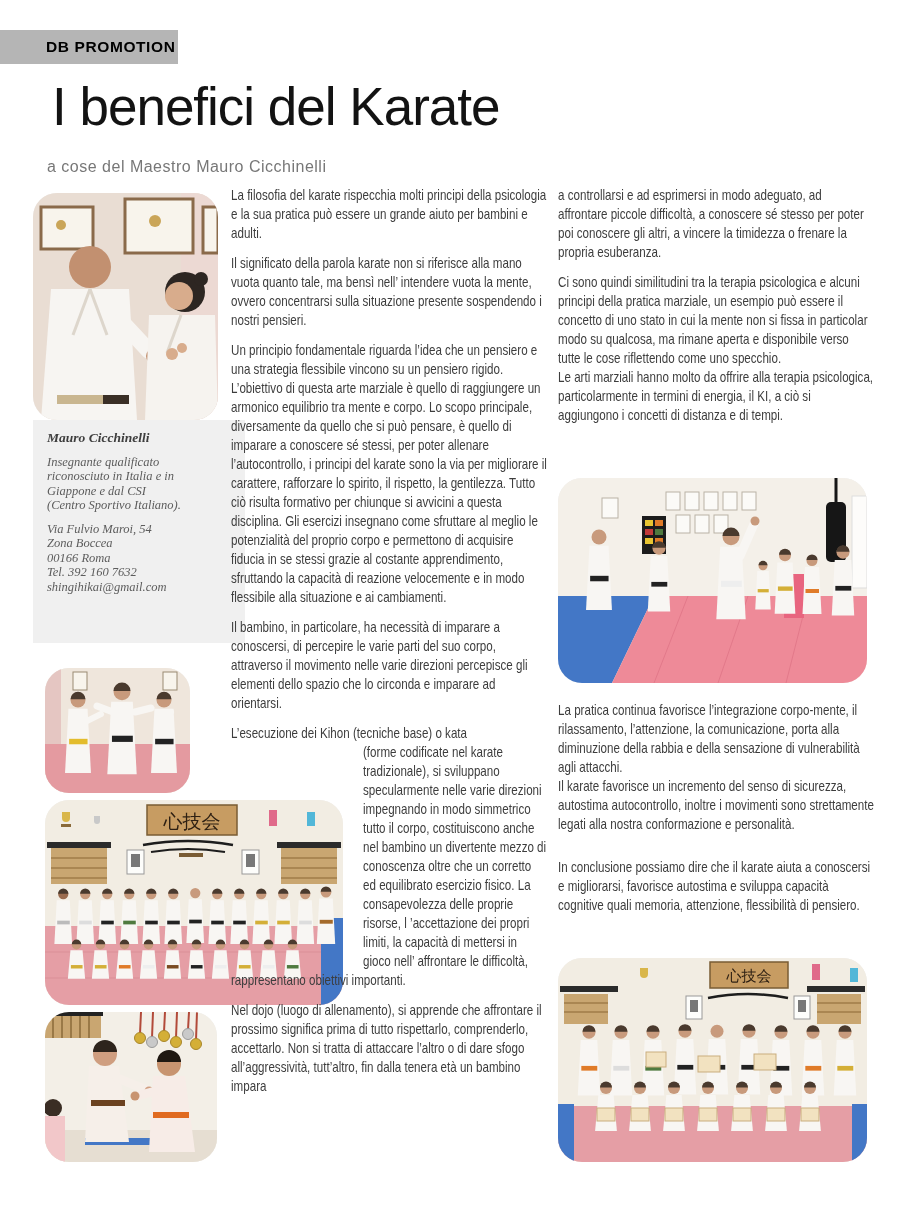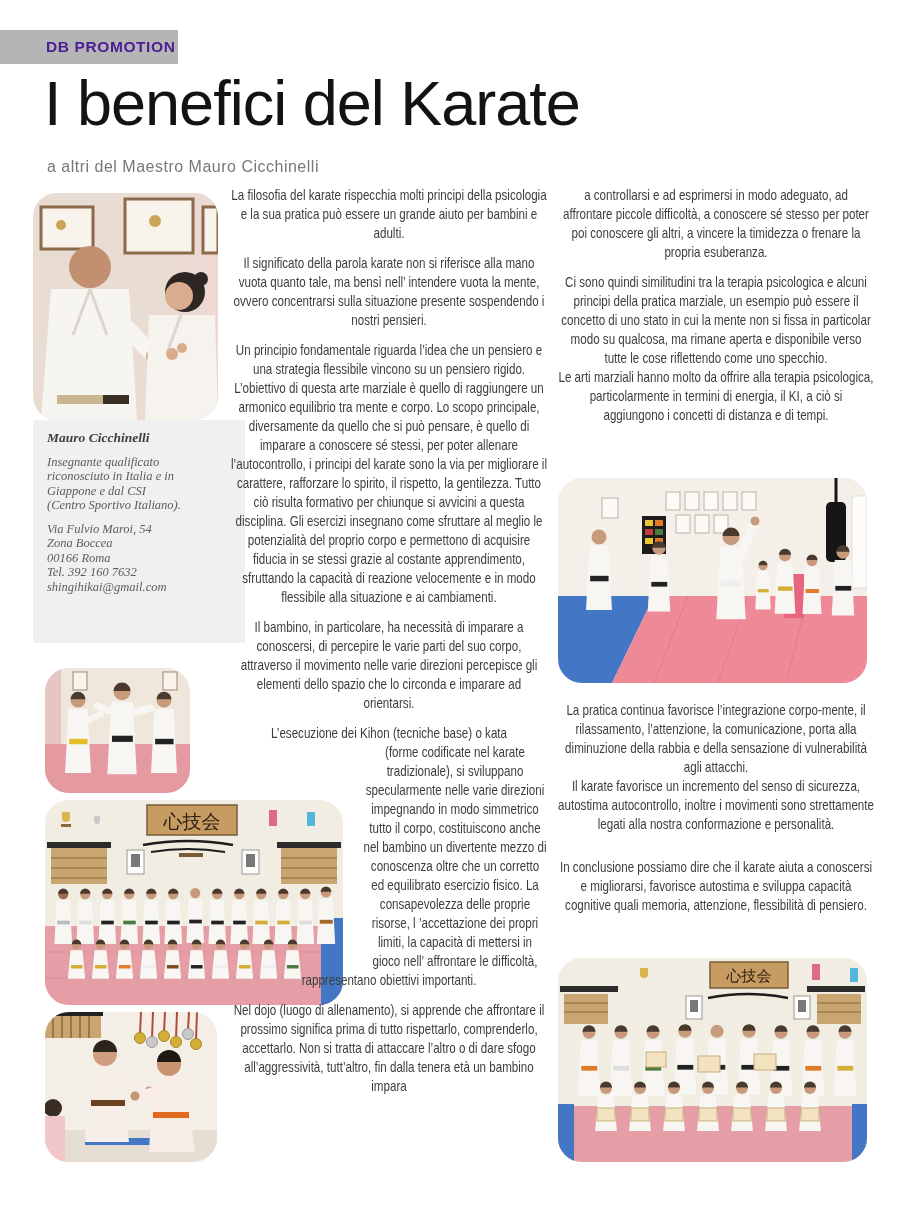"DB PROMOTION" .badge { color: #4c1d95 -> #000000 }
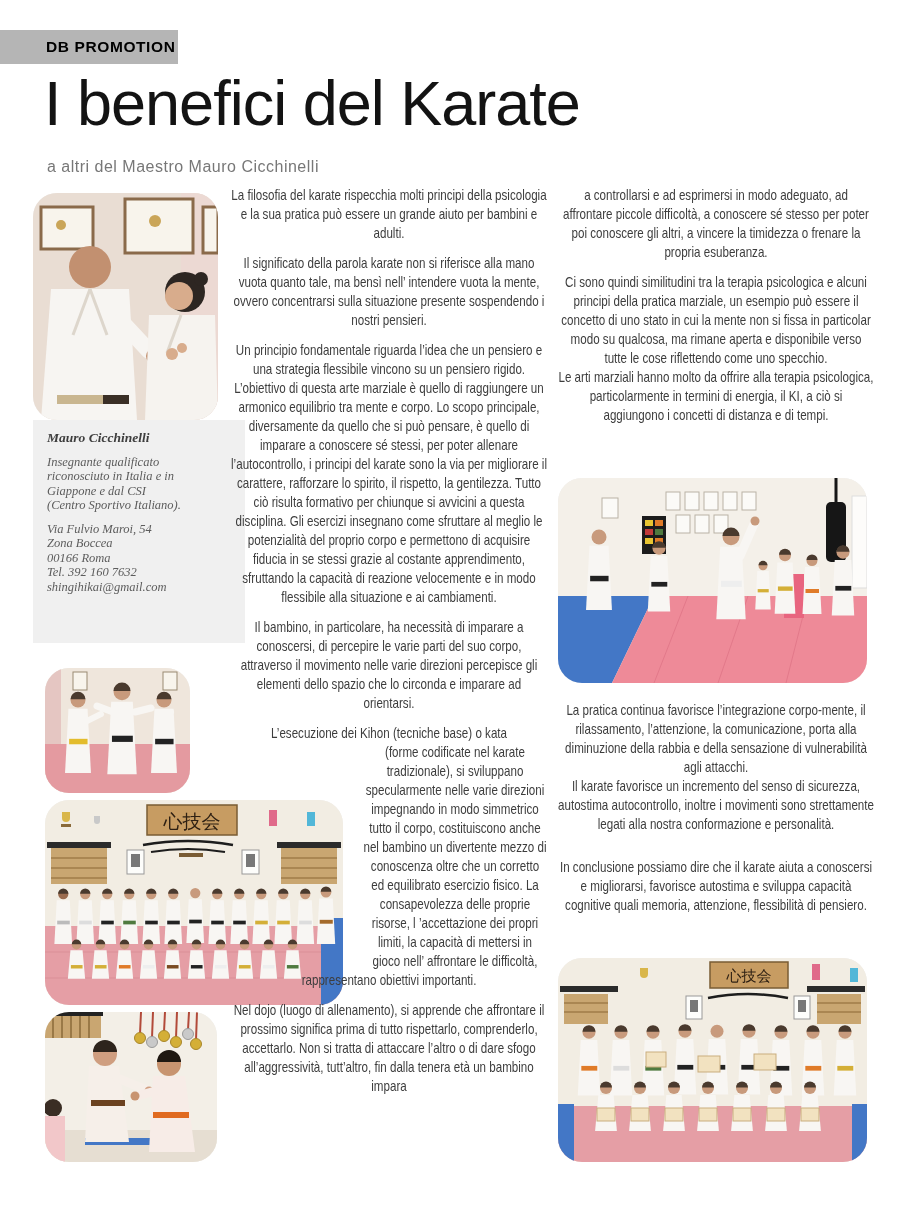"I benefici del Karate" .title { font-size: 63px -> 53px; margin: 0 -> 8px }
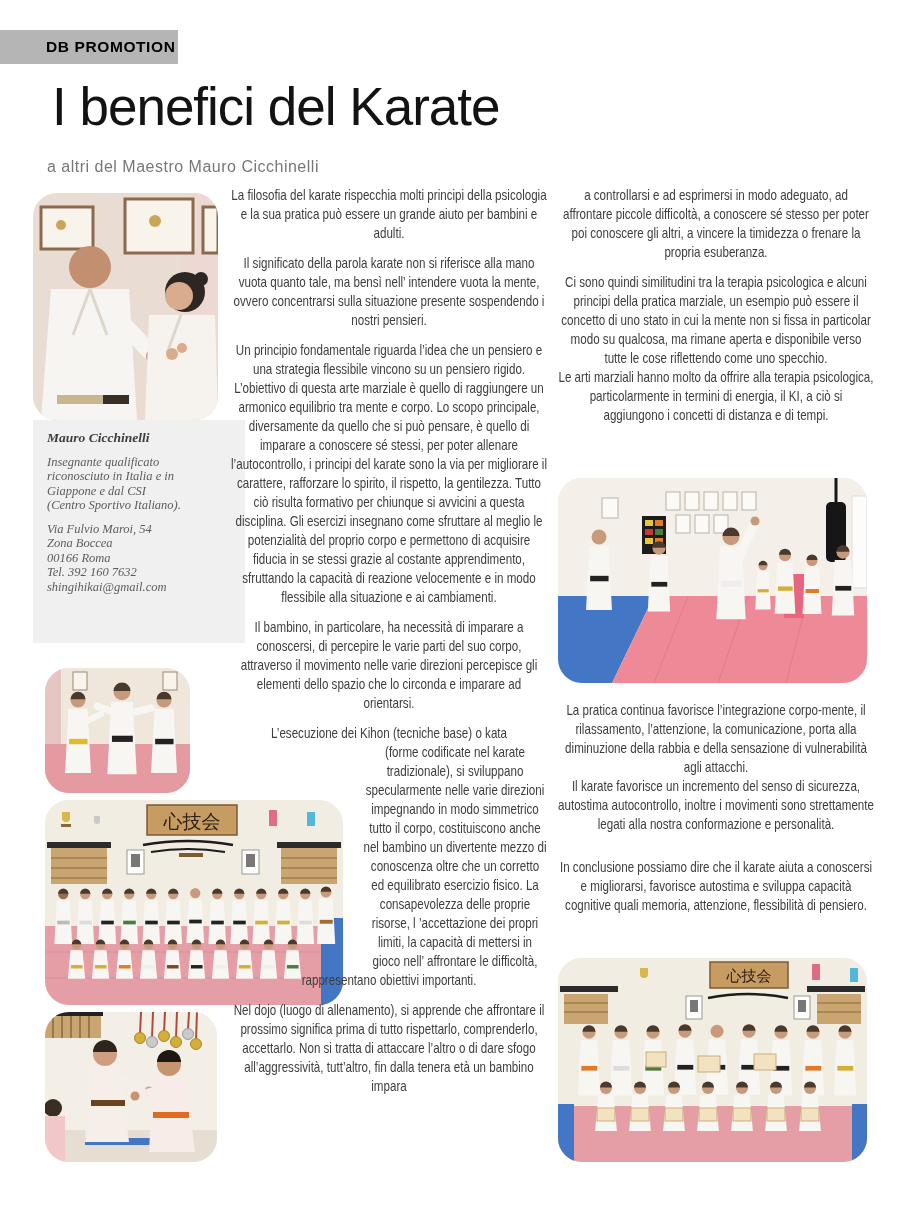"a altri del Maestro Mauro" div.byline { text: altri -> cose }
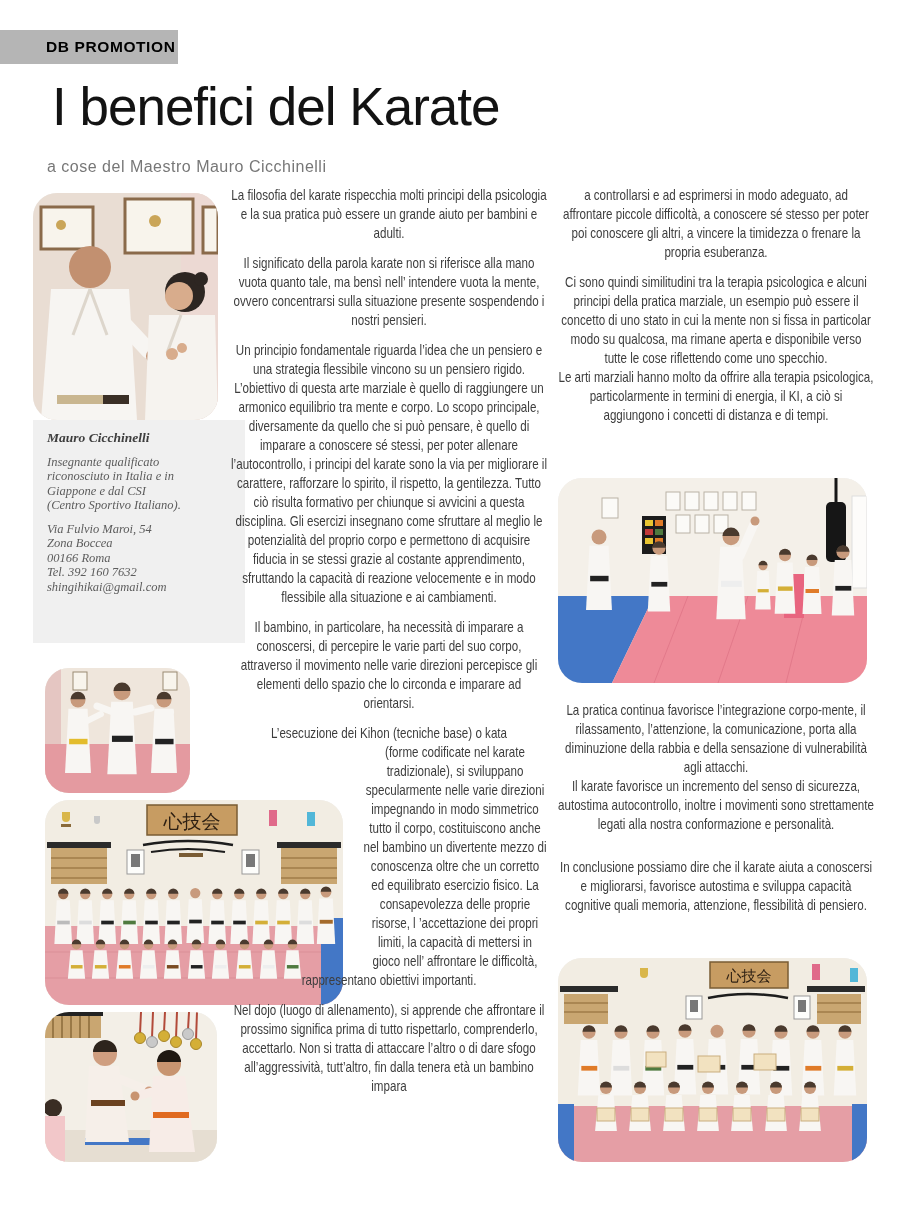"La filosofia del karate rispecchia" .col { text-align: center -> none }
